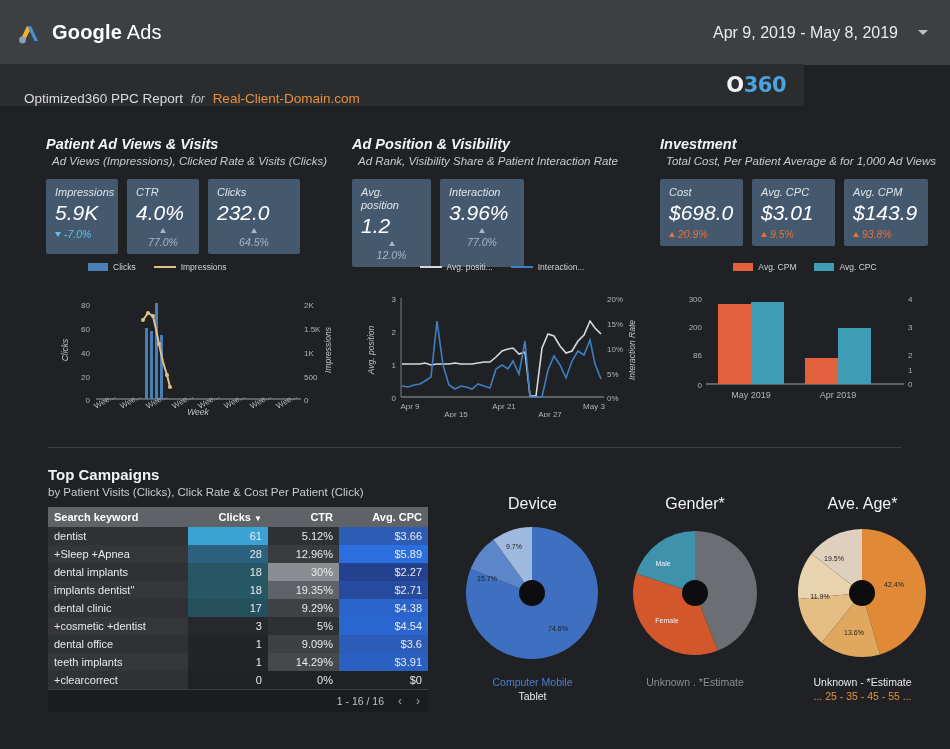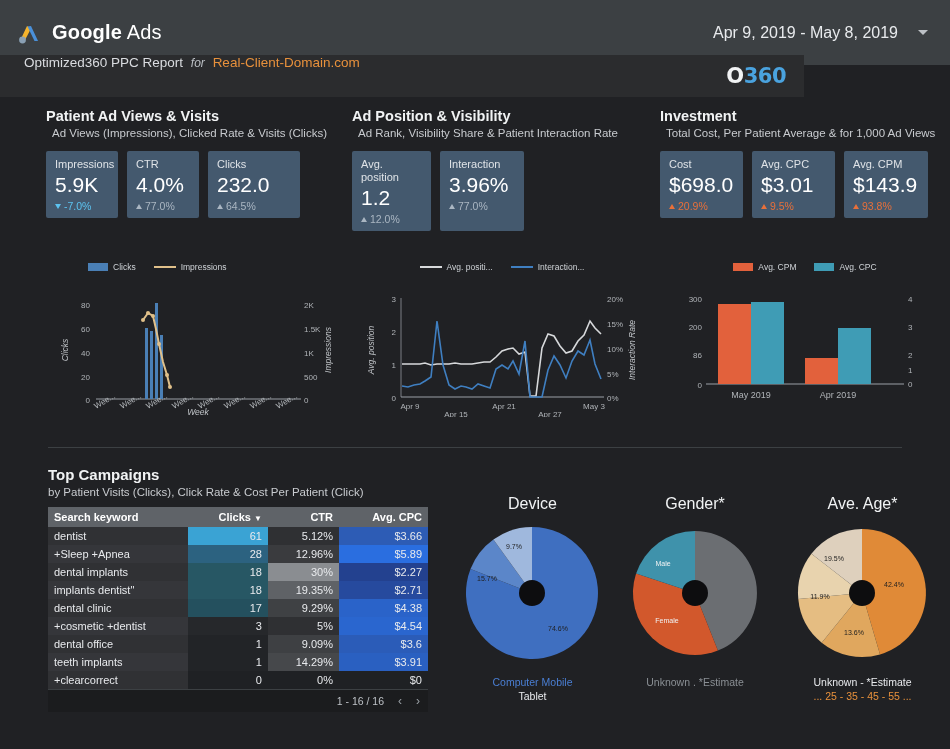"Optimized360 PPC Report for" .subbar { align-items: flex-start -> flex-end; top: 55px -> 64px }
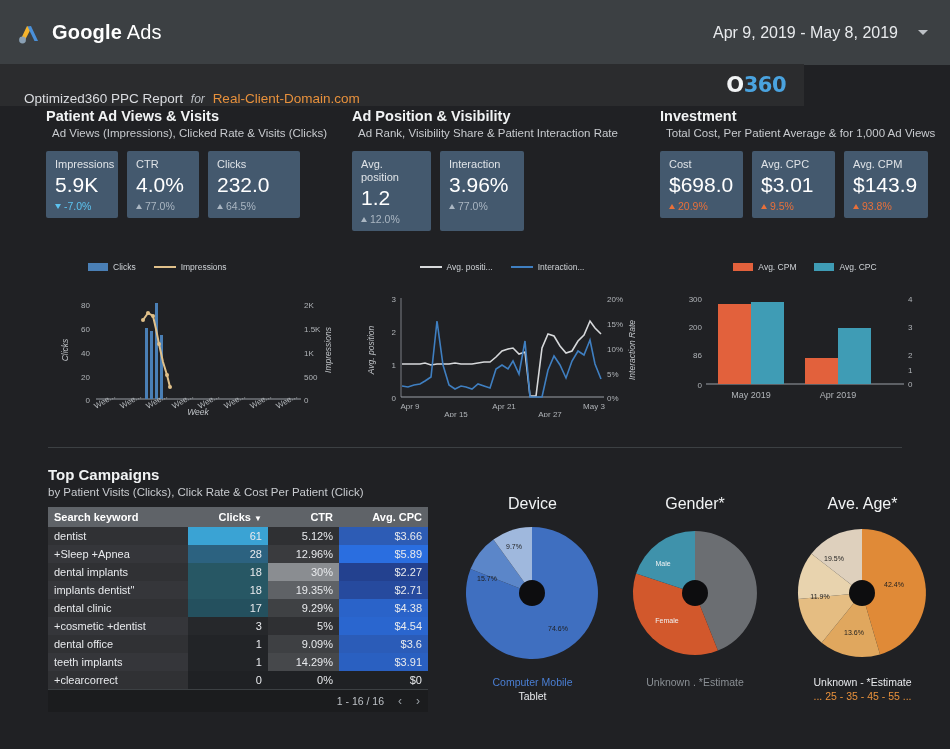"Patient Ad Views & Visits" .kpi-row { font-style: none -> italic; top: 108px -> 136px }
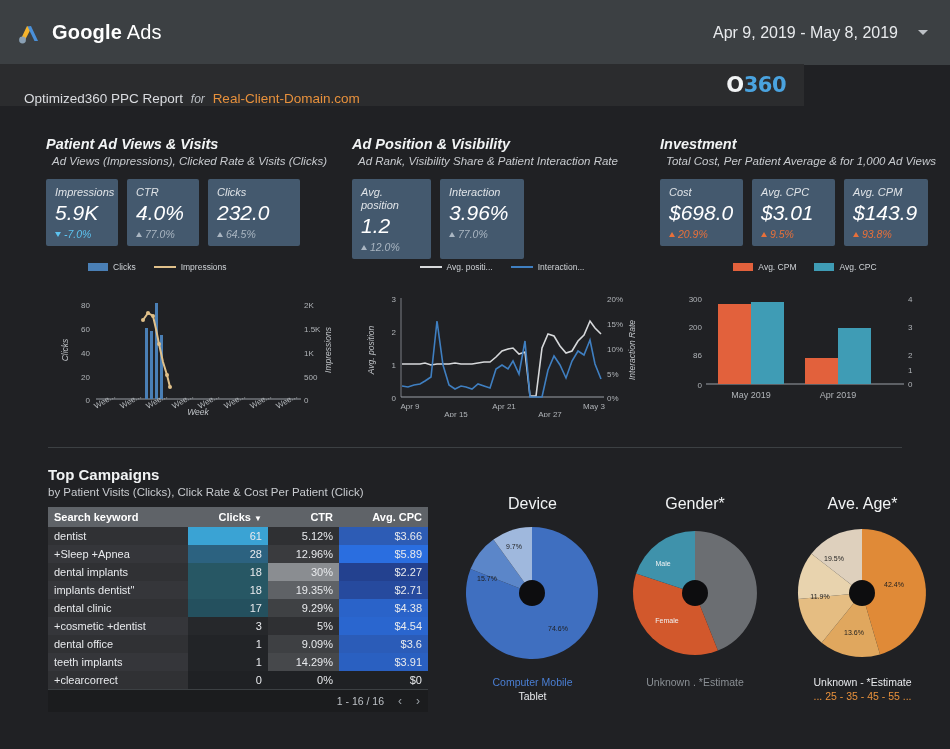"77.0%" .d-neutral { flex-direction: none -> column }
